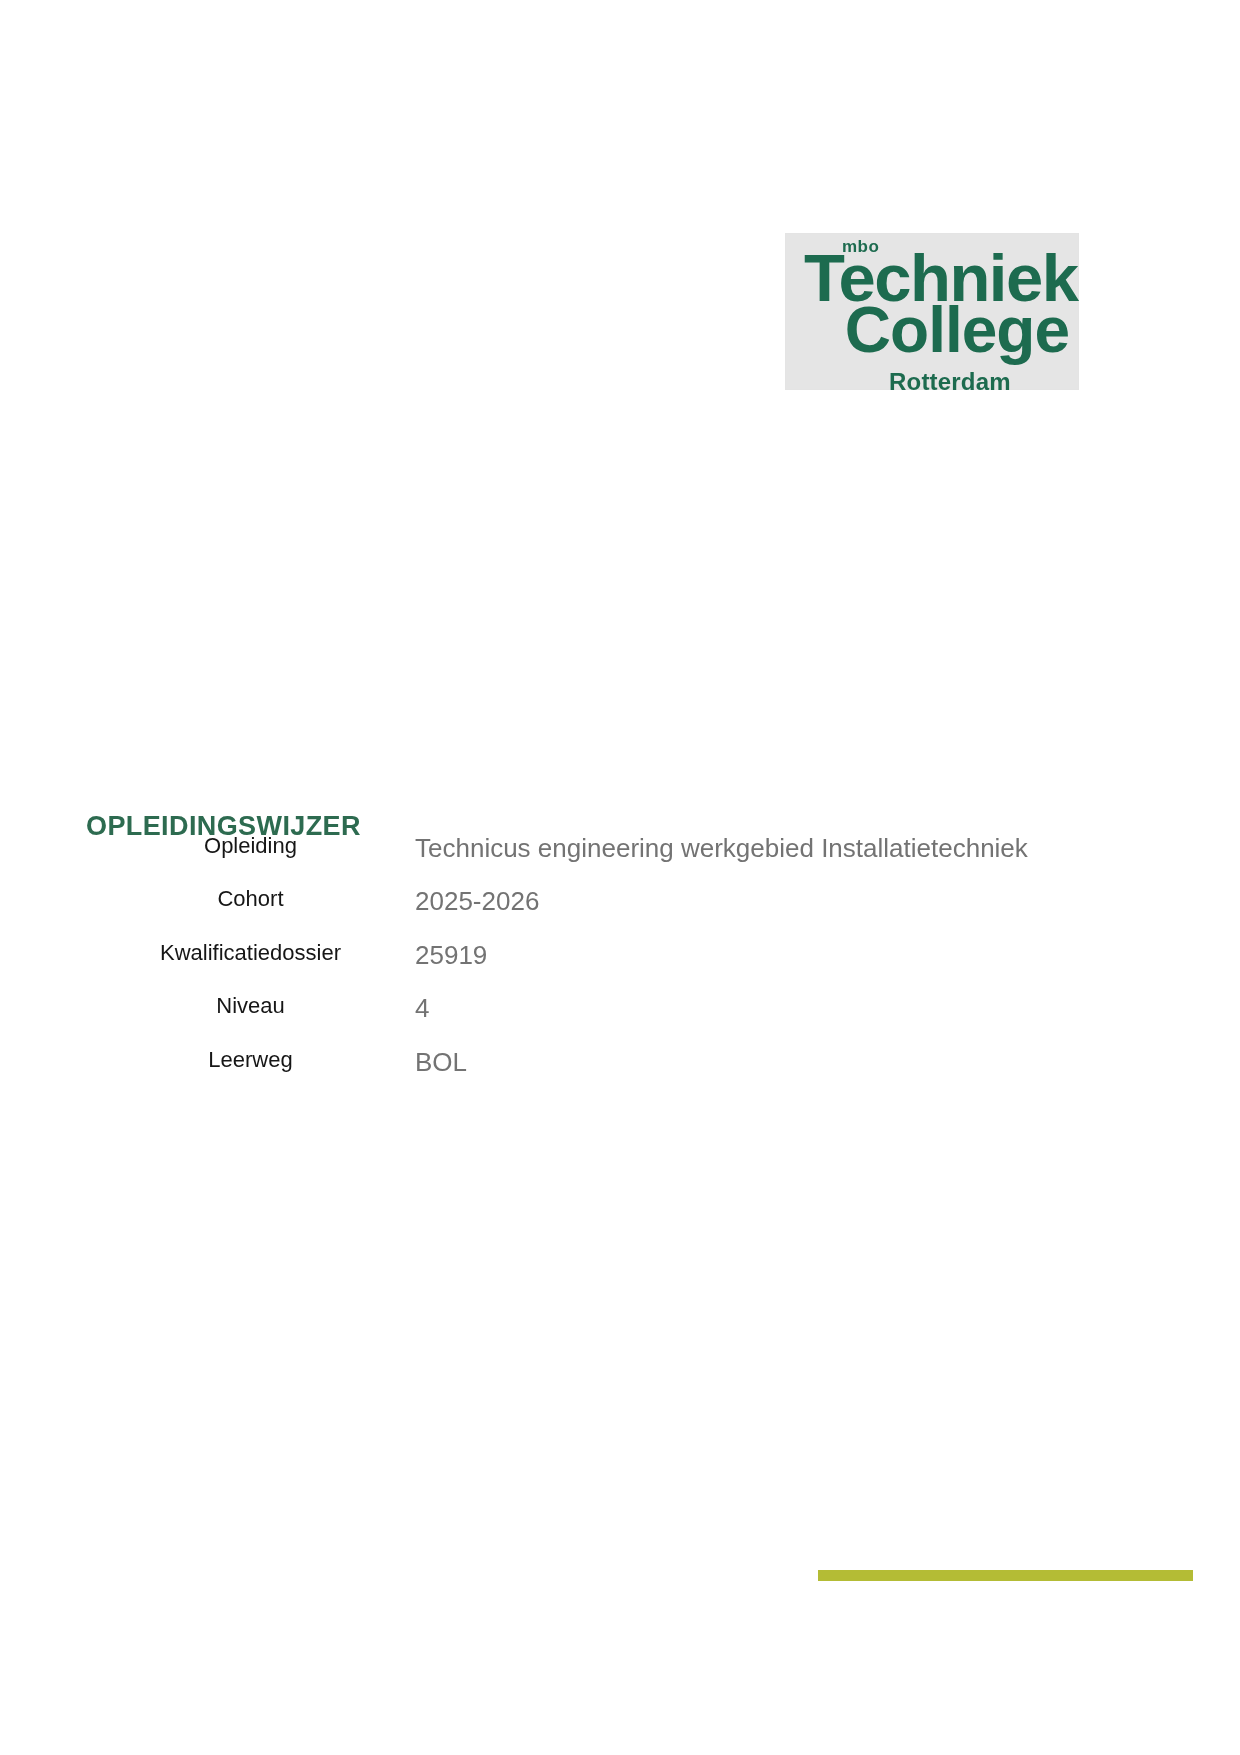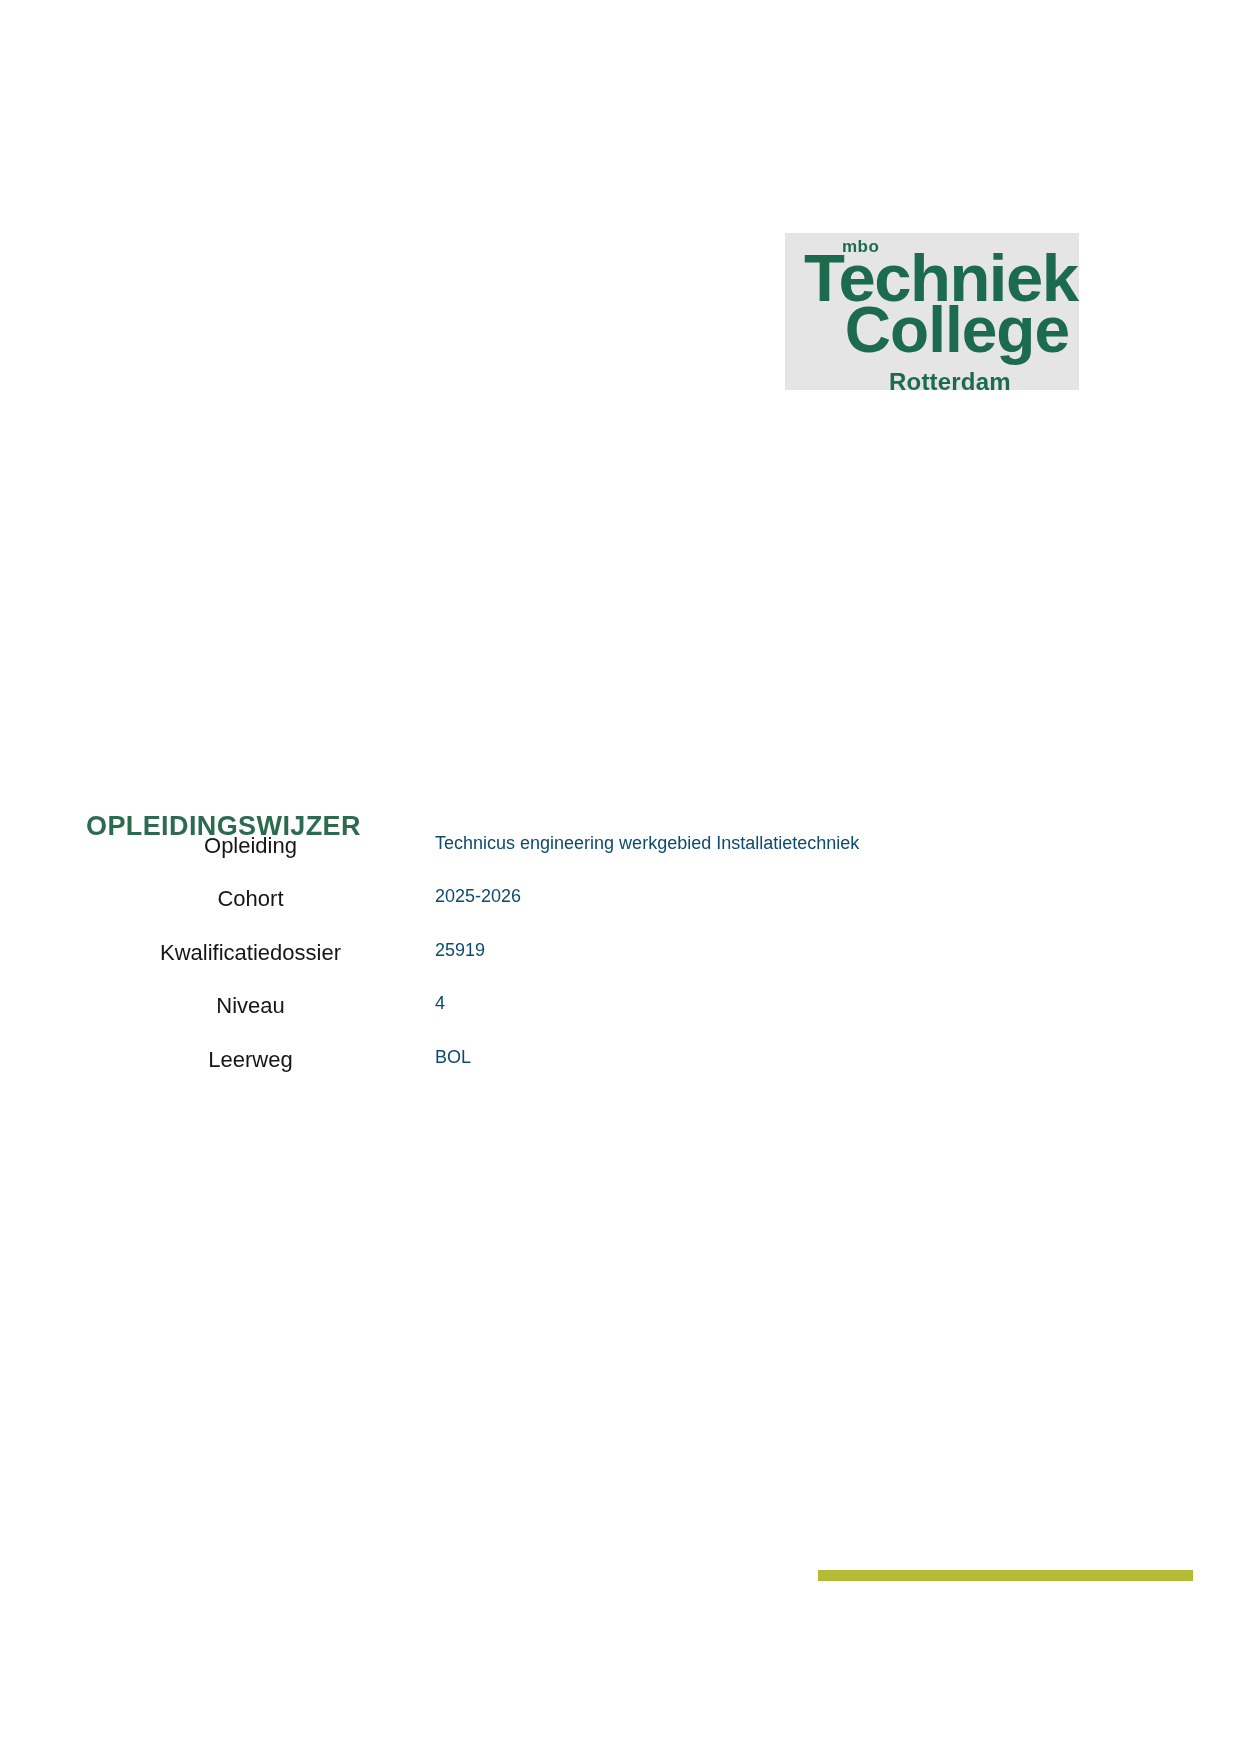"Technicus engineering werkgebied" .detail-value { color: #0c4a6e -> #737373; font-size: 18px -> 26px; margin-left: 20px -> none }
